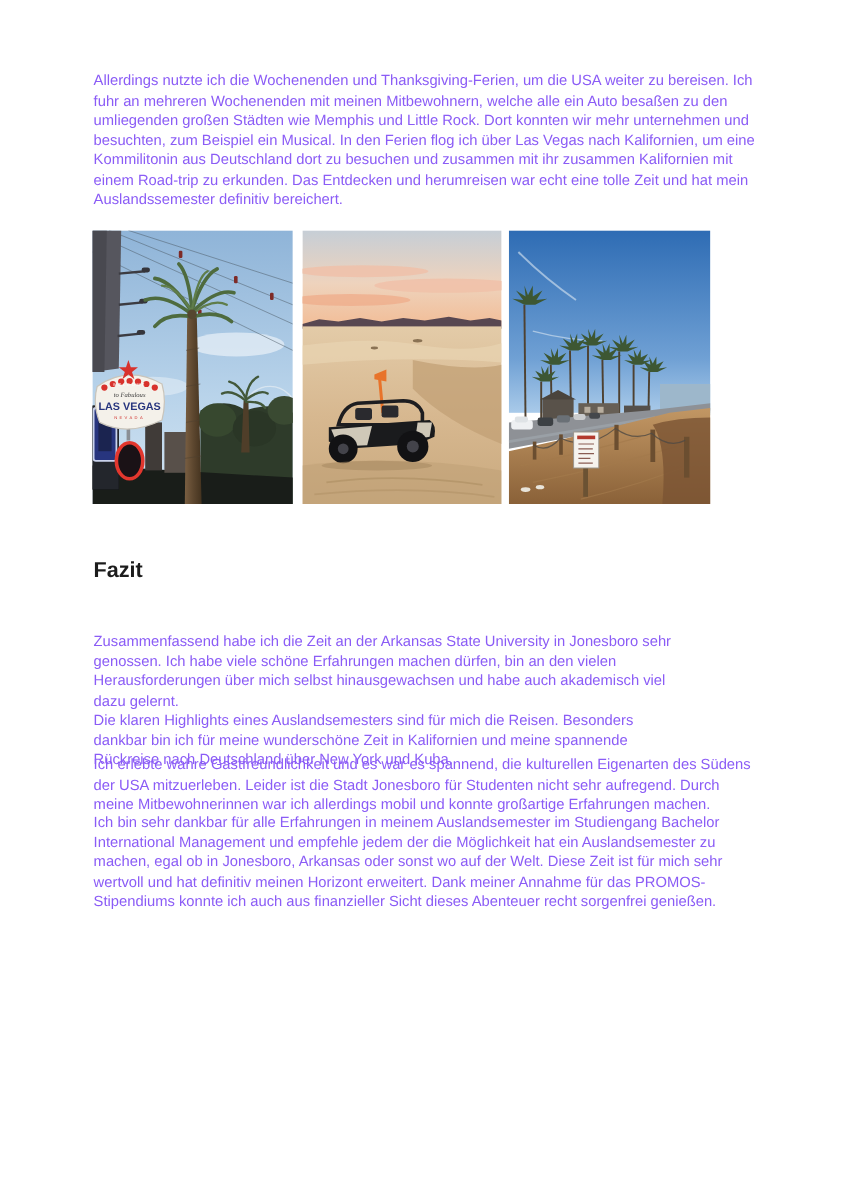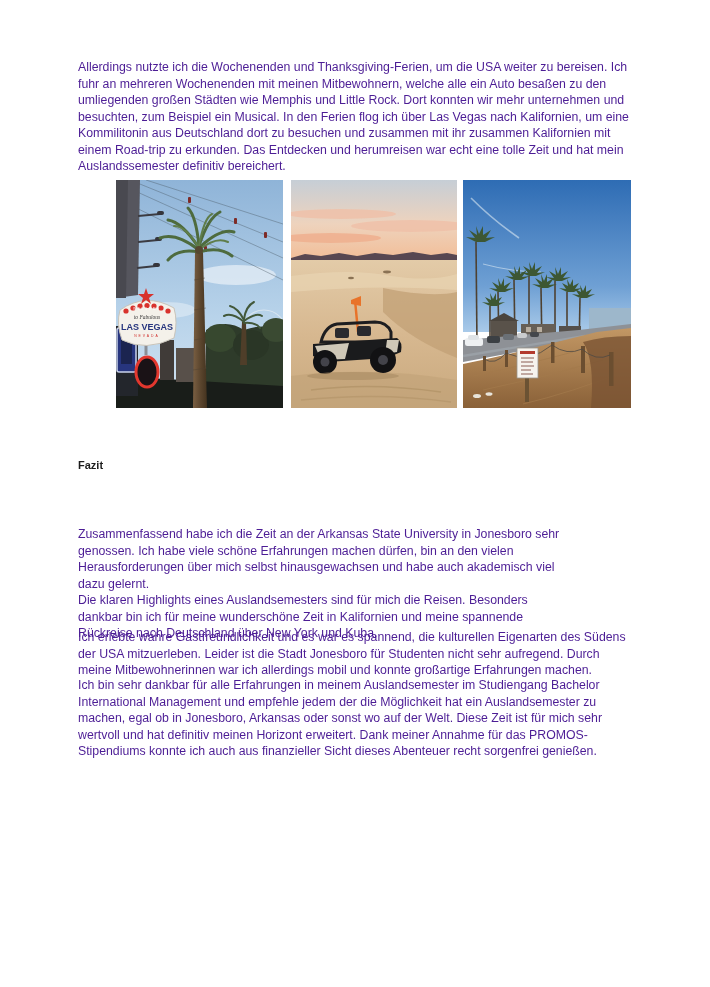"Allerdings nutzte ich die Wochenenden" .para { color: #4c1d95 -> #8b5cf6 }
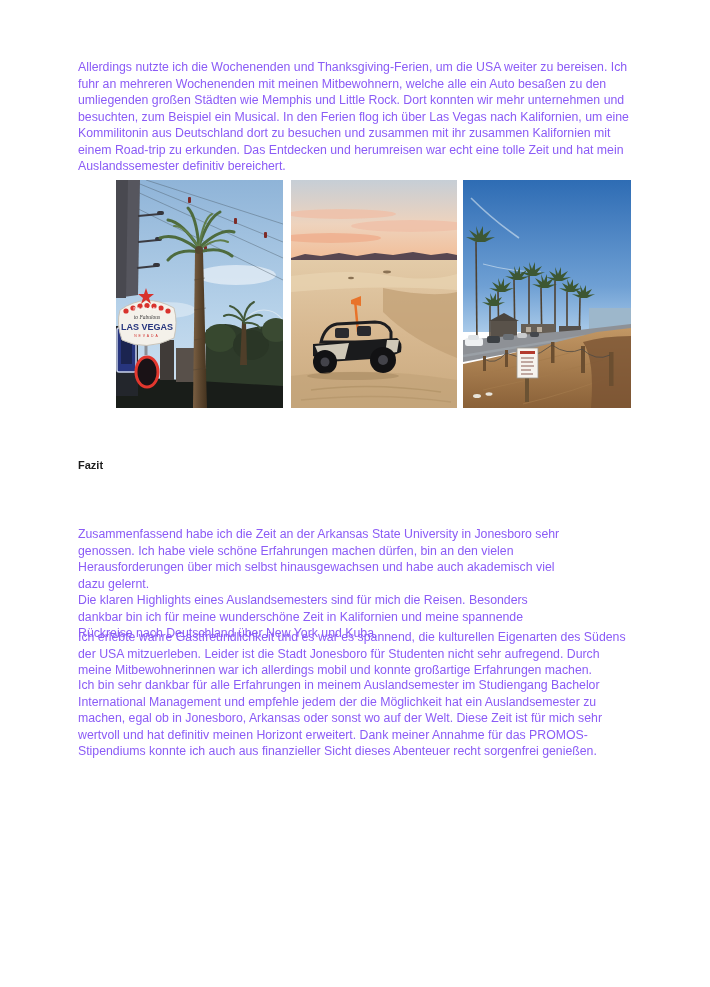"LAS VEGAS" .photo-row { margin-left: 39px -> none; top: 180px -> 192px }
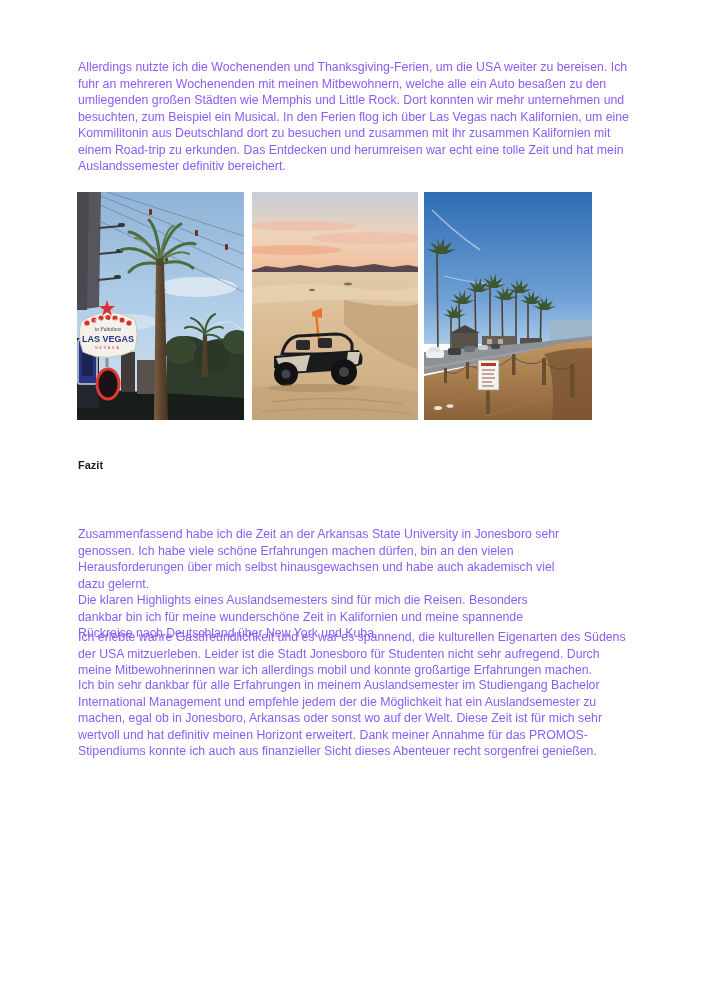"Fazit" .heading { font-size: 11px -> 18px; top: 457px -> 467px }
